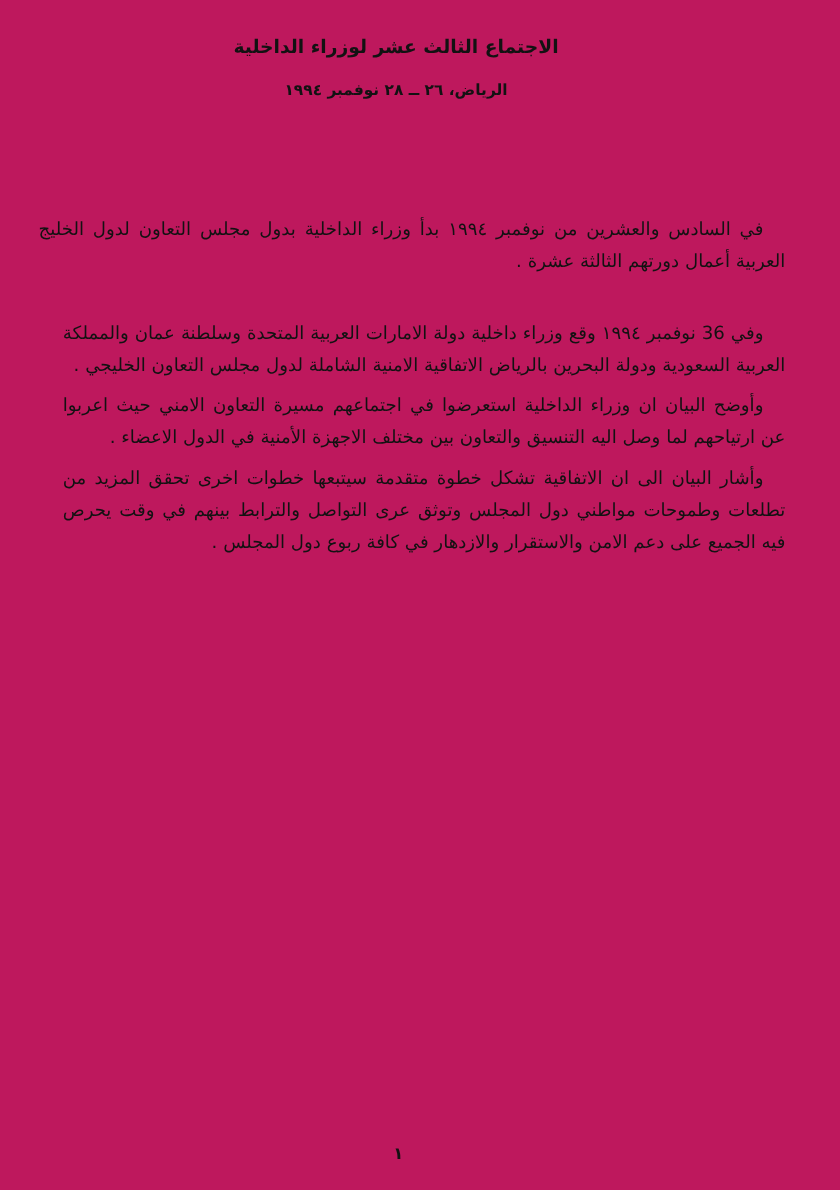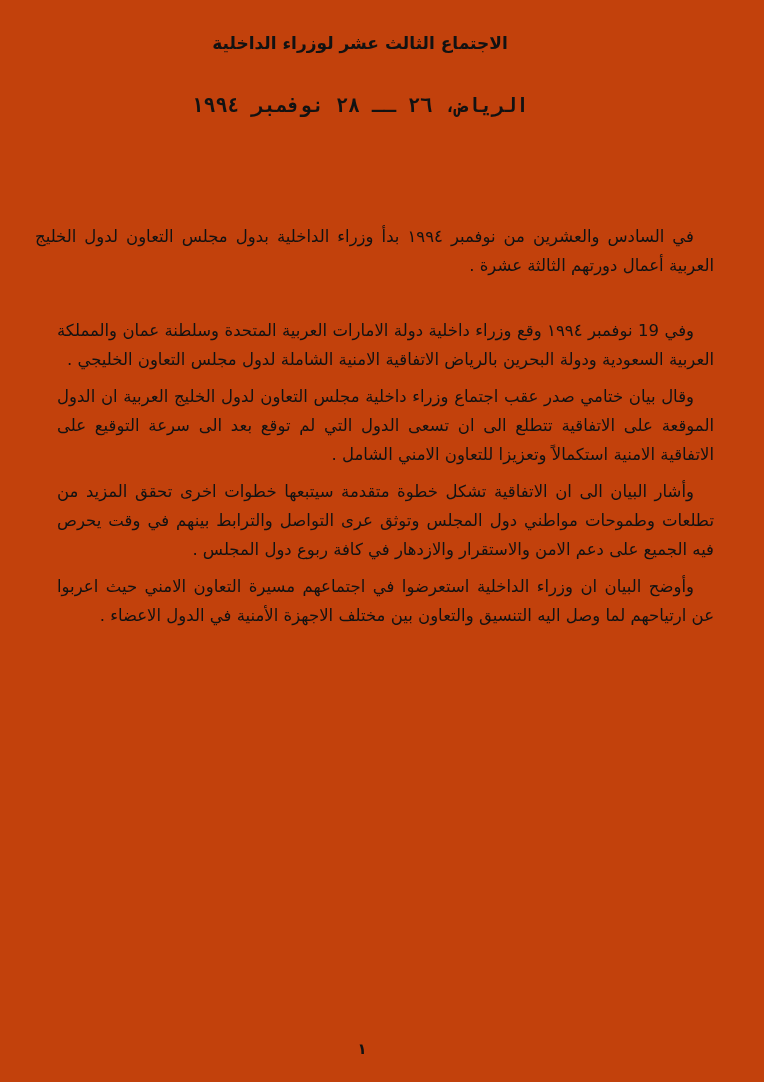"الاجتماع الثالث عشر لوزراء الداخلية" .page { background: #c2410c -> #be185d }
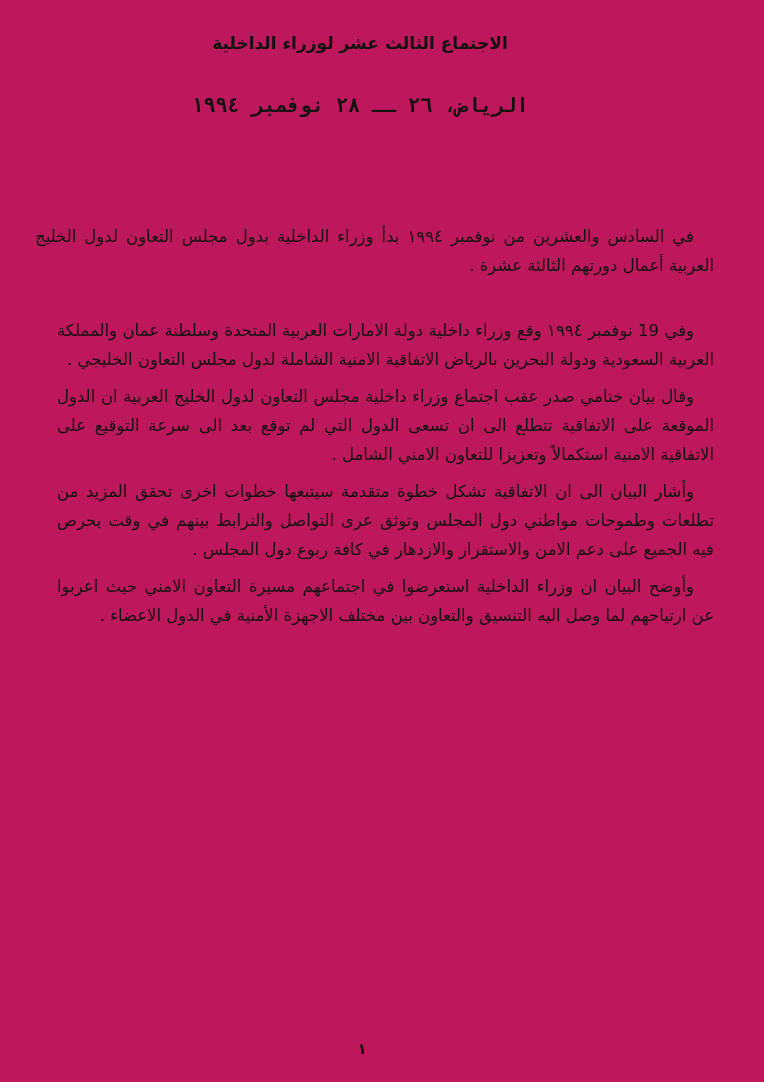"الرياض، ٢٦ ــ ٢٨ نوفمبر" .date-line { font-family: Liberation Mono, monospace -> none; font-size: 20px -> 14px; margin: 33px 0 0 0 -> 14px 0 0 0 }
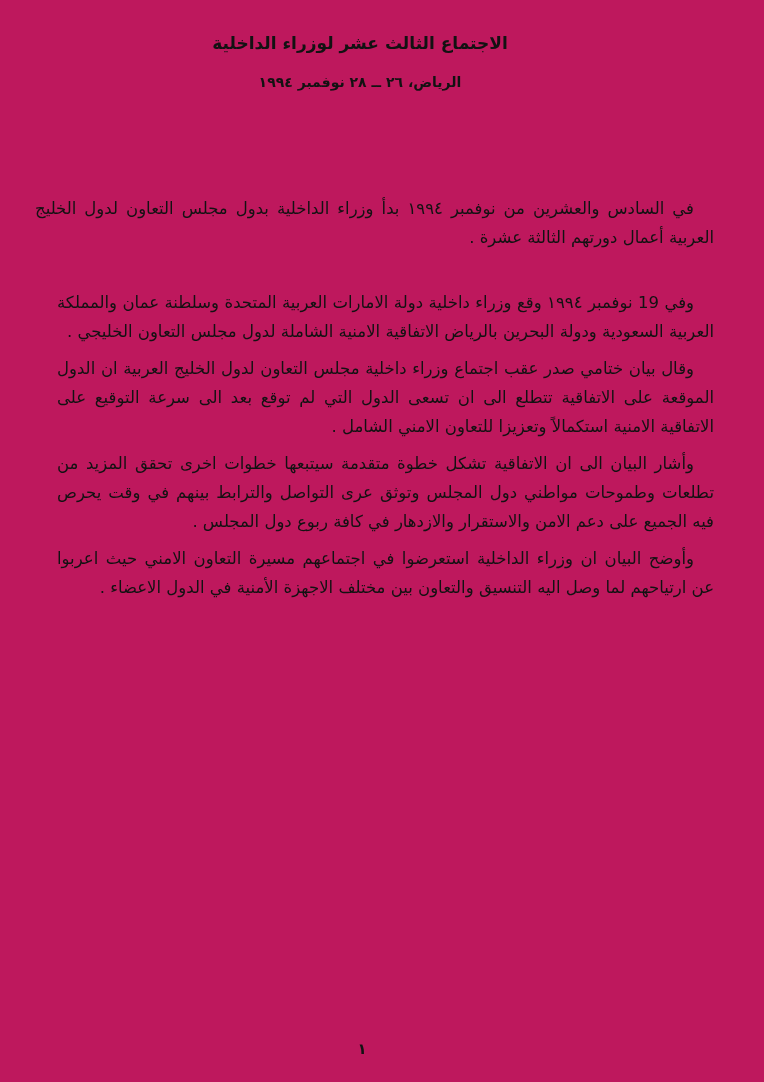"وفي 19 نوفمبر ١٩٩٤ وقع" p { text: 19 -> 36 }
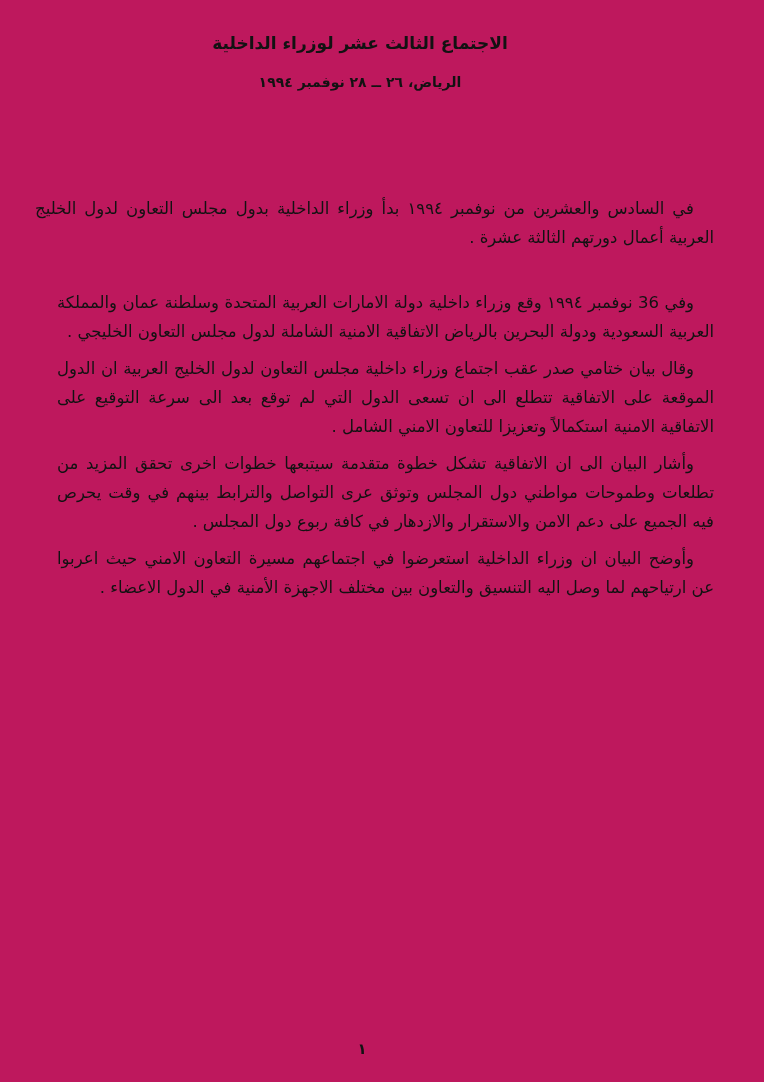"وقال بيان ختامي صدر عقب" p { html: <p>وقال بيان ختامي صدر عقب اجتماع وزراء داخلية مجلس التعاون لدول الخليج العربية ان الدول الموقعة على الاتفاقية تتطلع الى ان تسعى الدول التي لم توقع بعد الى سرعة التوقيع على الاتفاقية الامنية استكمالاً وتعزيزا للتعاون الامني الشامل .</p> -> none }
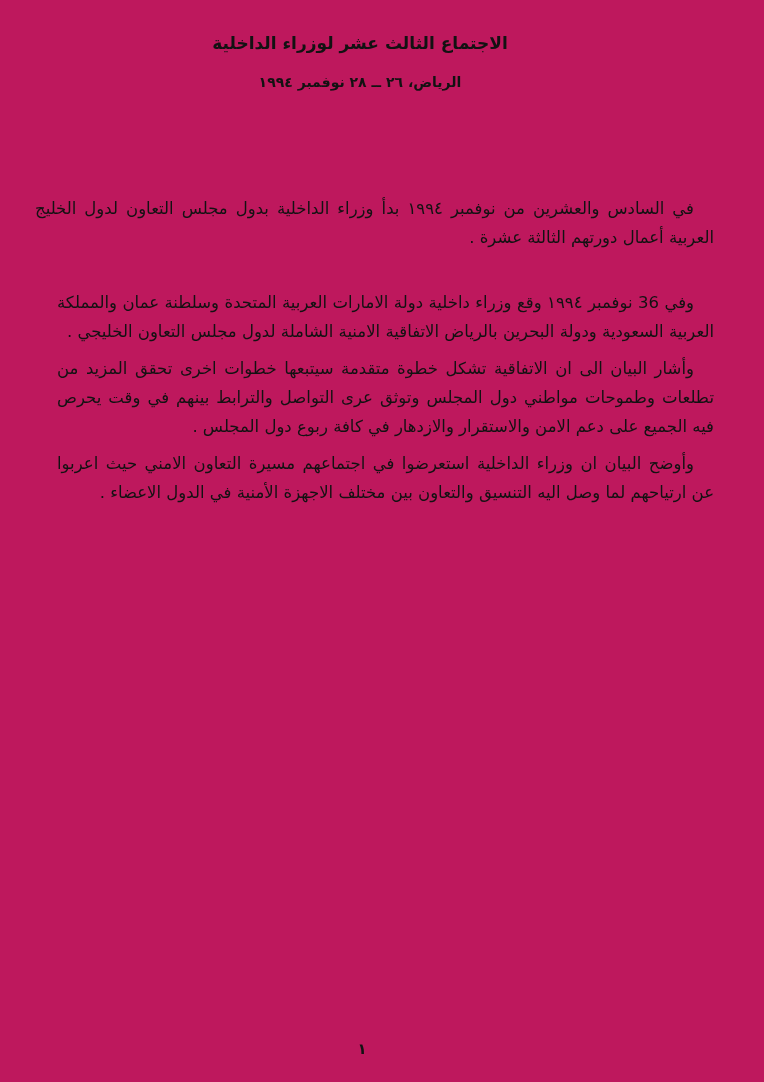"وأشار البيان الى ان الاتفاقية" p { order: before "وأوضح البيان ان وزراء الداخلية" -> after "وأوضح البيان ان وزراء الداخلية" }
